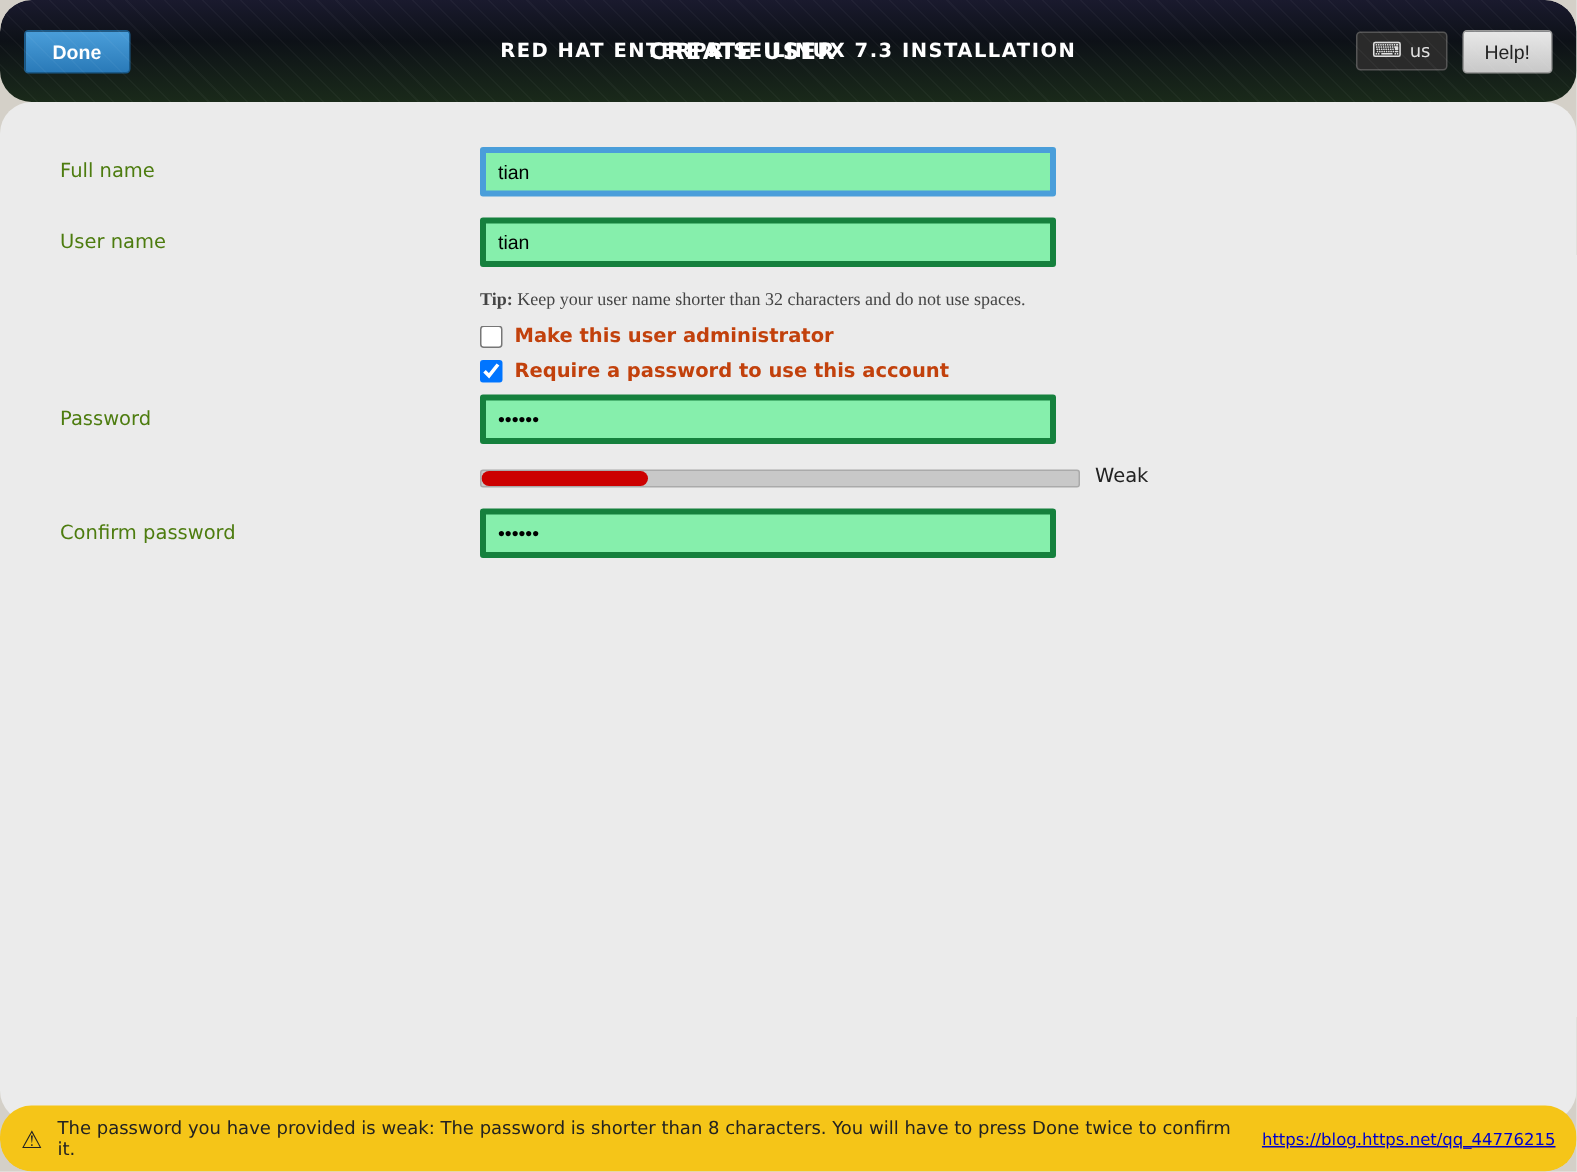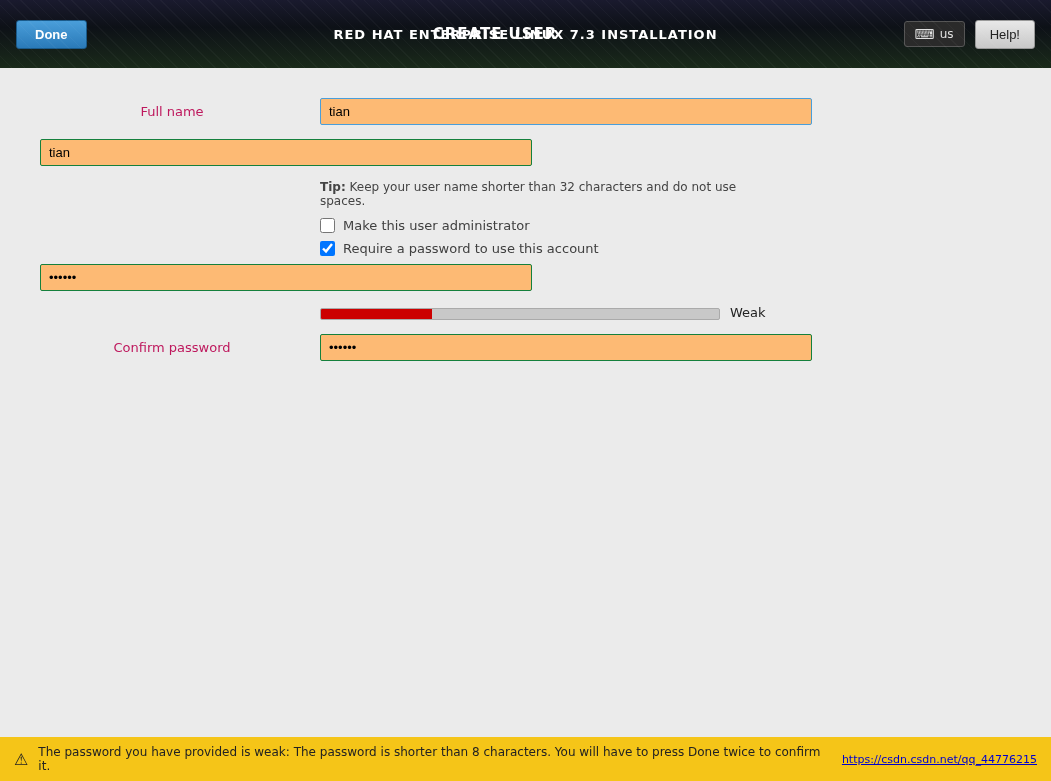"RED HAT ENTERPRISE LINUX 7.3" * { border-radius: none -> 21px }
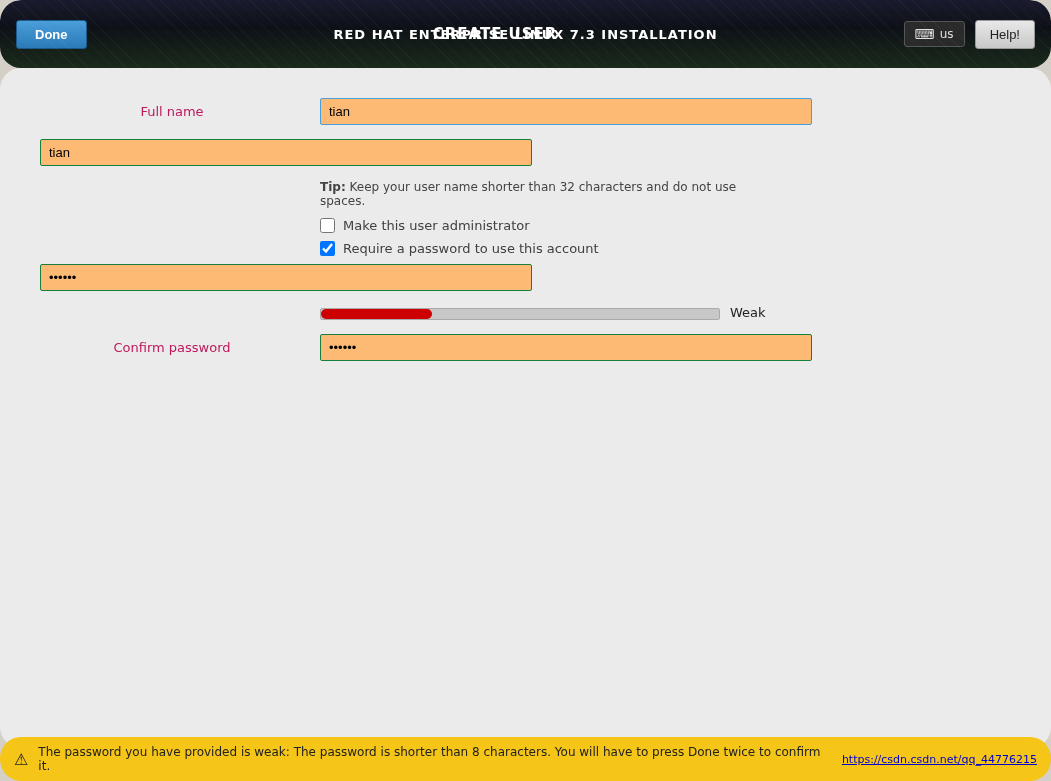"Full name" .form-label { color: #be185d -> #4d7c0f; text-align: center -> left }
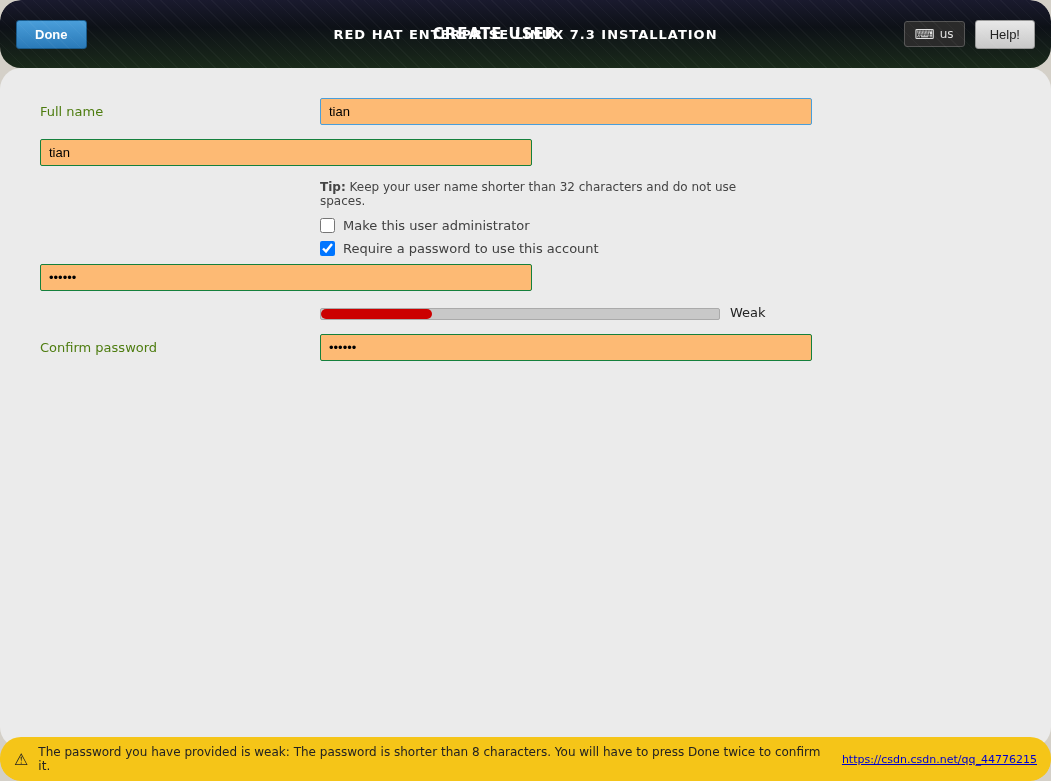"tian" .form-input { background: #fdba74 -> #86efac; border: 1px solid #15803d -> 4px solid #15803d; width: 492px -> 384px }
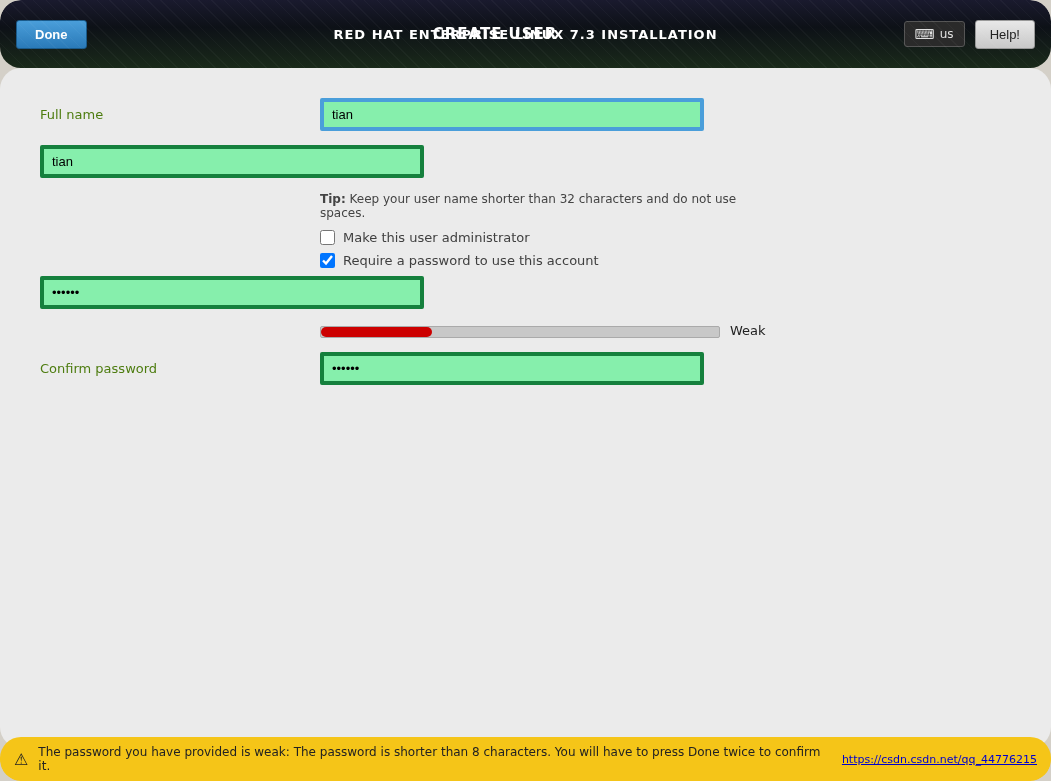"User name" div.form-label { html: none -> <div>User name</div> }
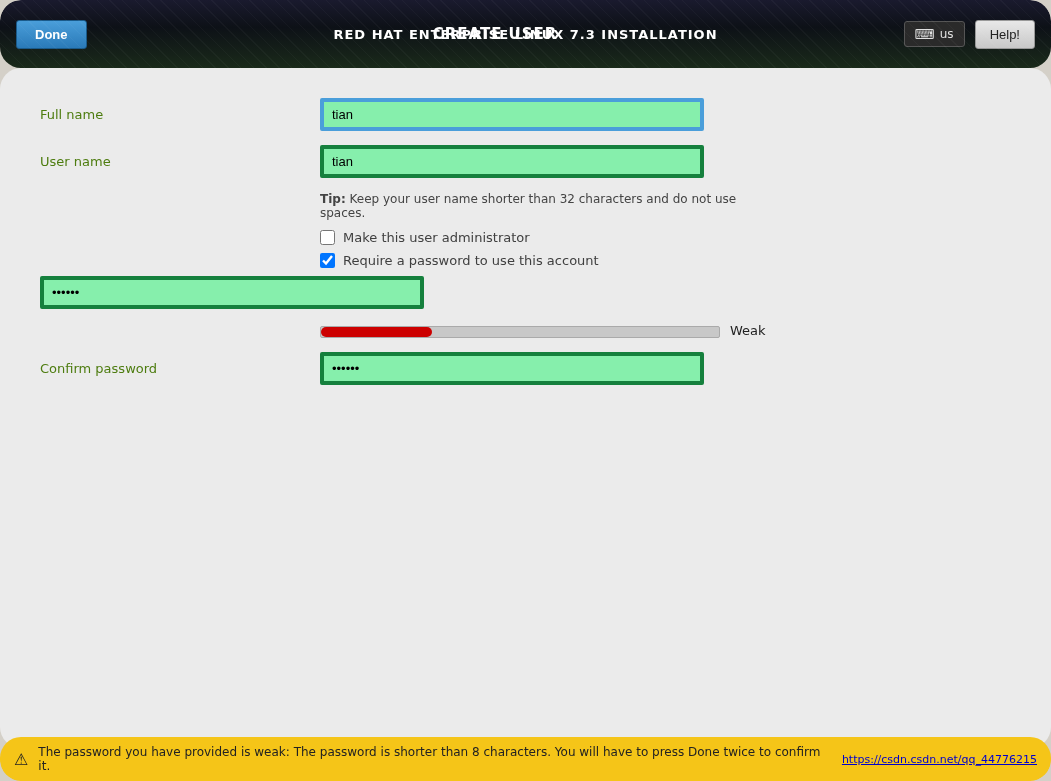"Tip: Keep your user name" .tip-text { font-family: none -> Liberation Serif, serif }
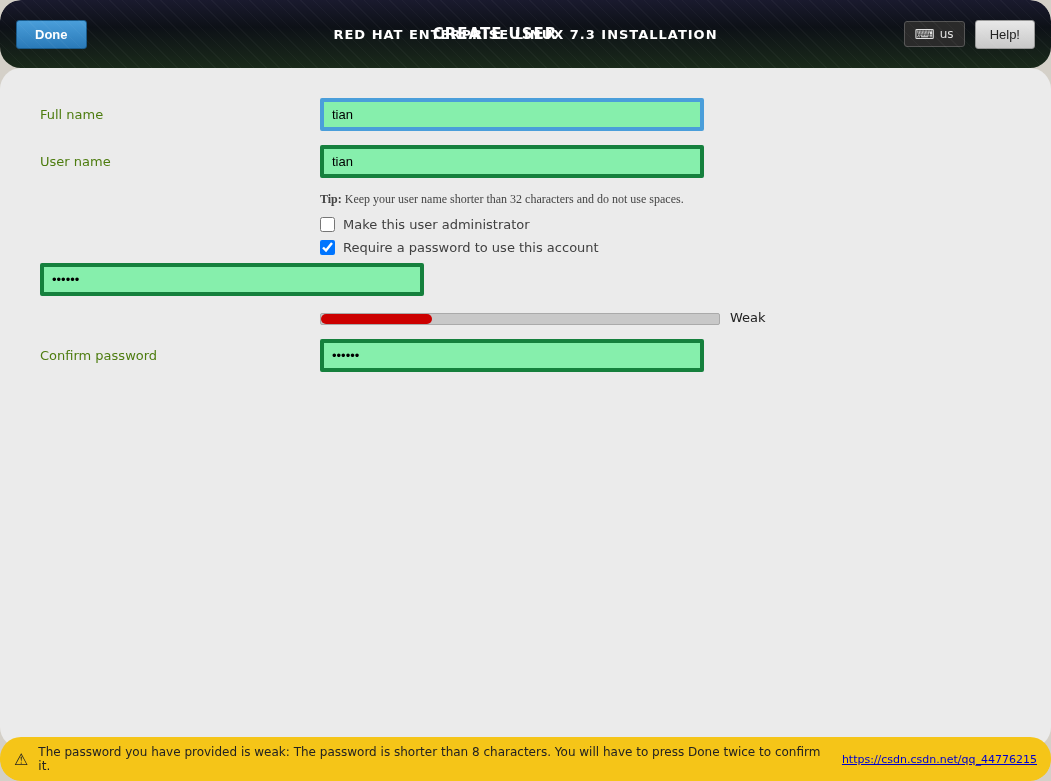"Make this user administrator" .checkbox-label-text { color: #404040 -> #c2410c; font-weight: none -> bold }
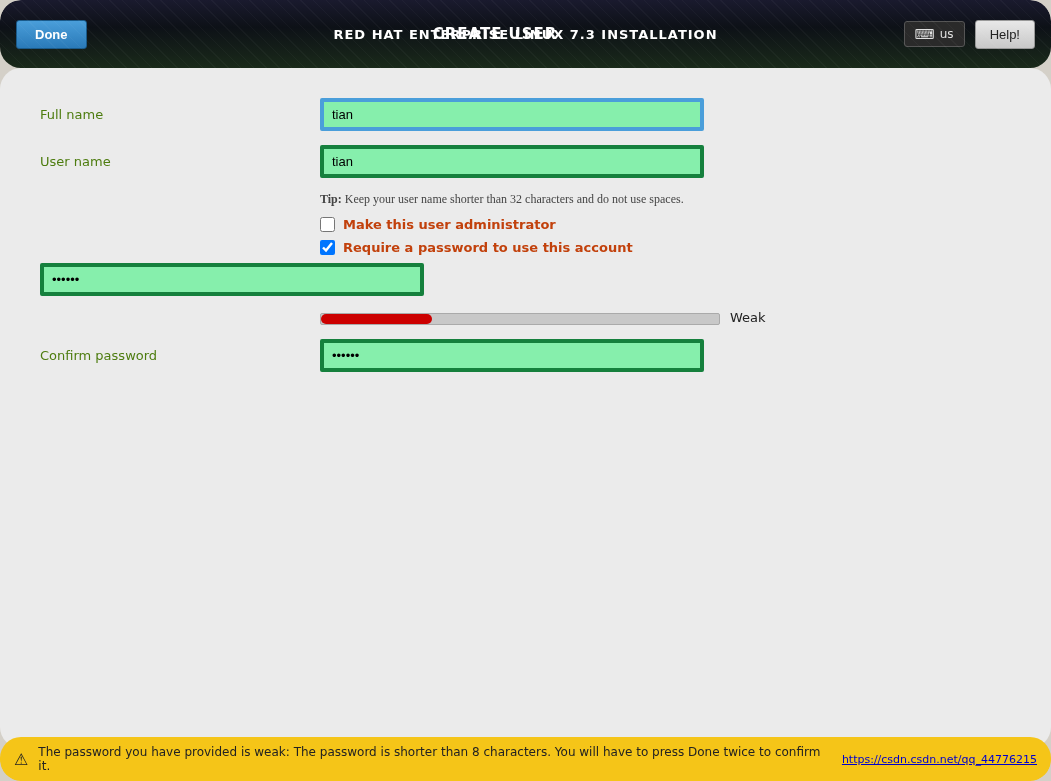"Password" div.form-label { html: none -> <div>Password</div> }
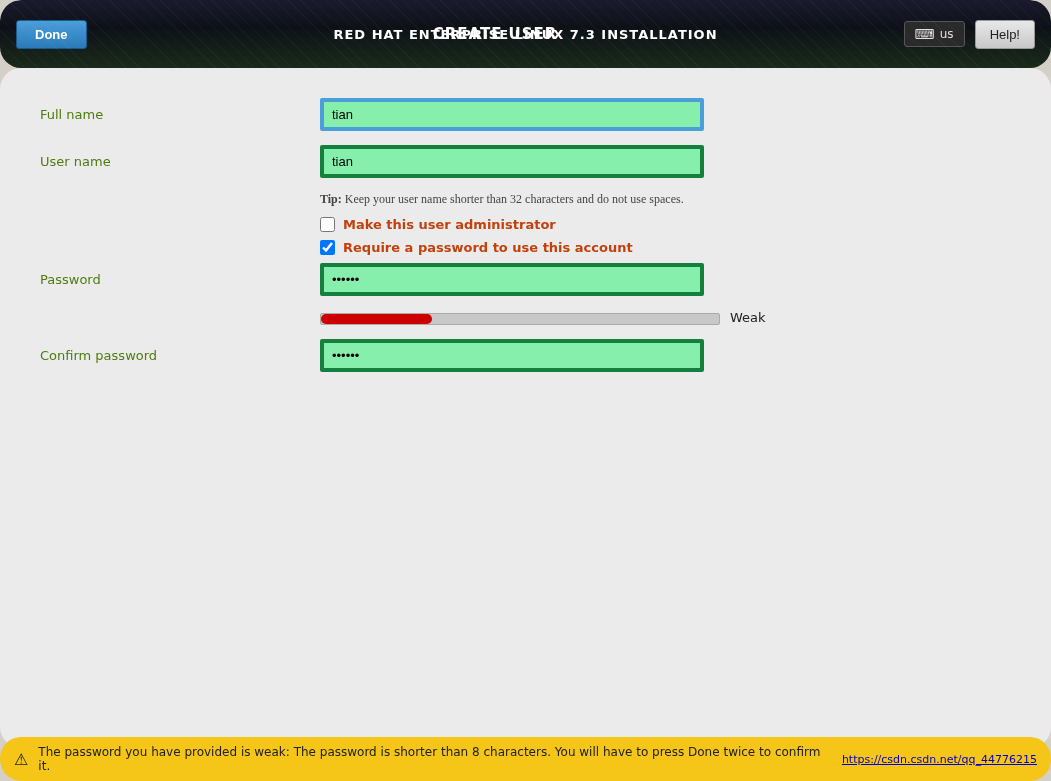"https://csdn.csdn.net/qq_44776215" span.warning-link { text: https://csdn.csdn.net/qq -> https://blog.https.net/qq }
